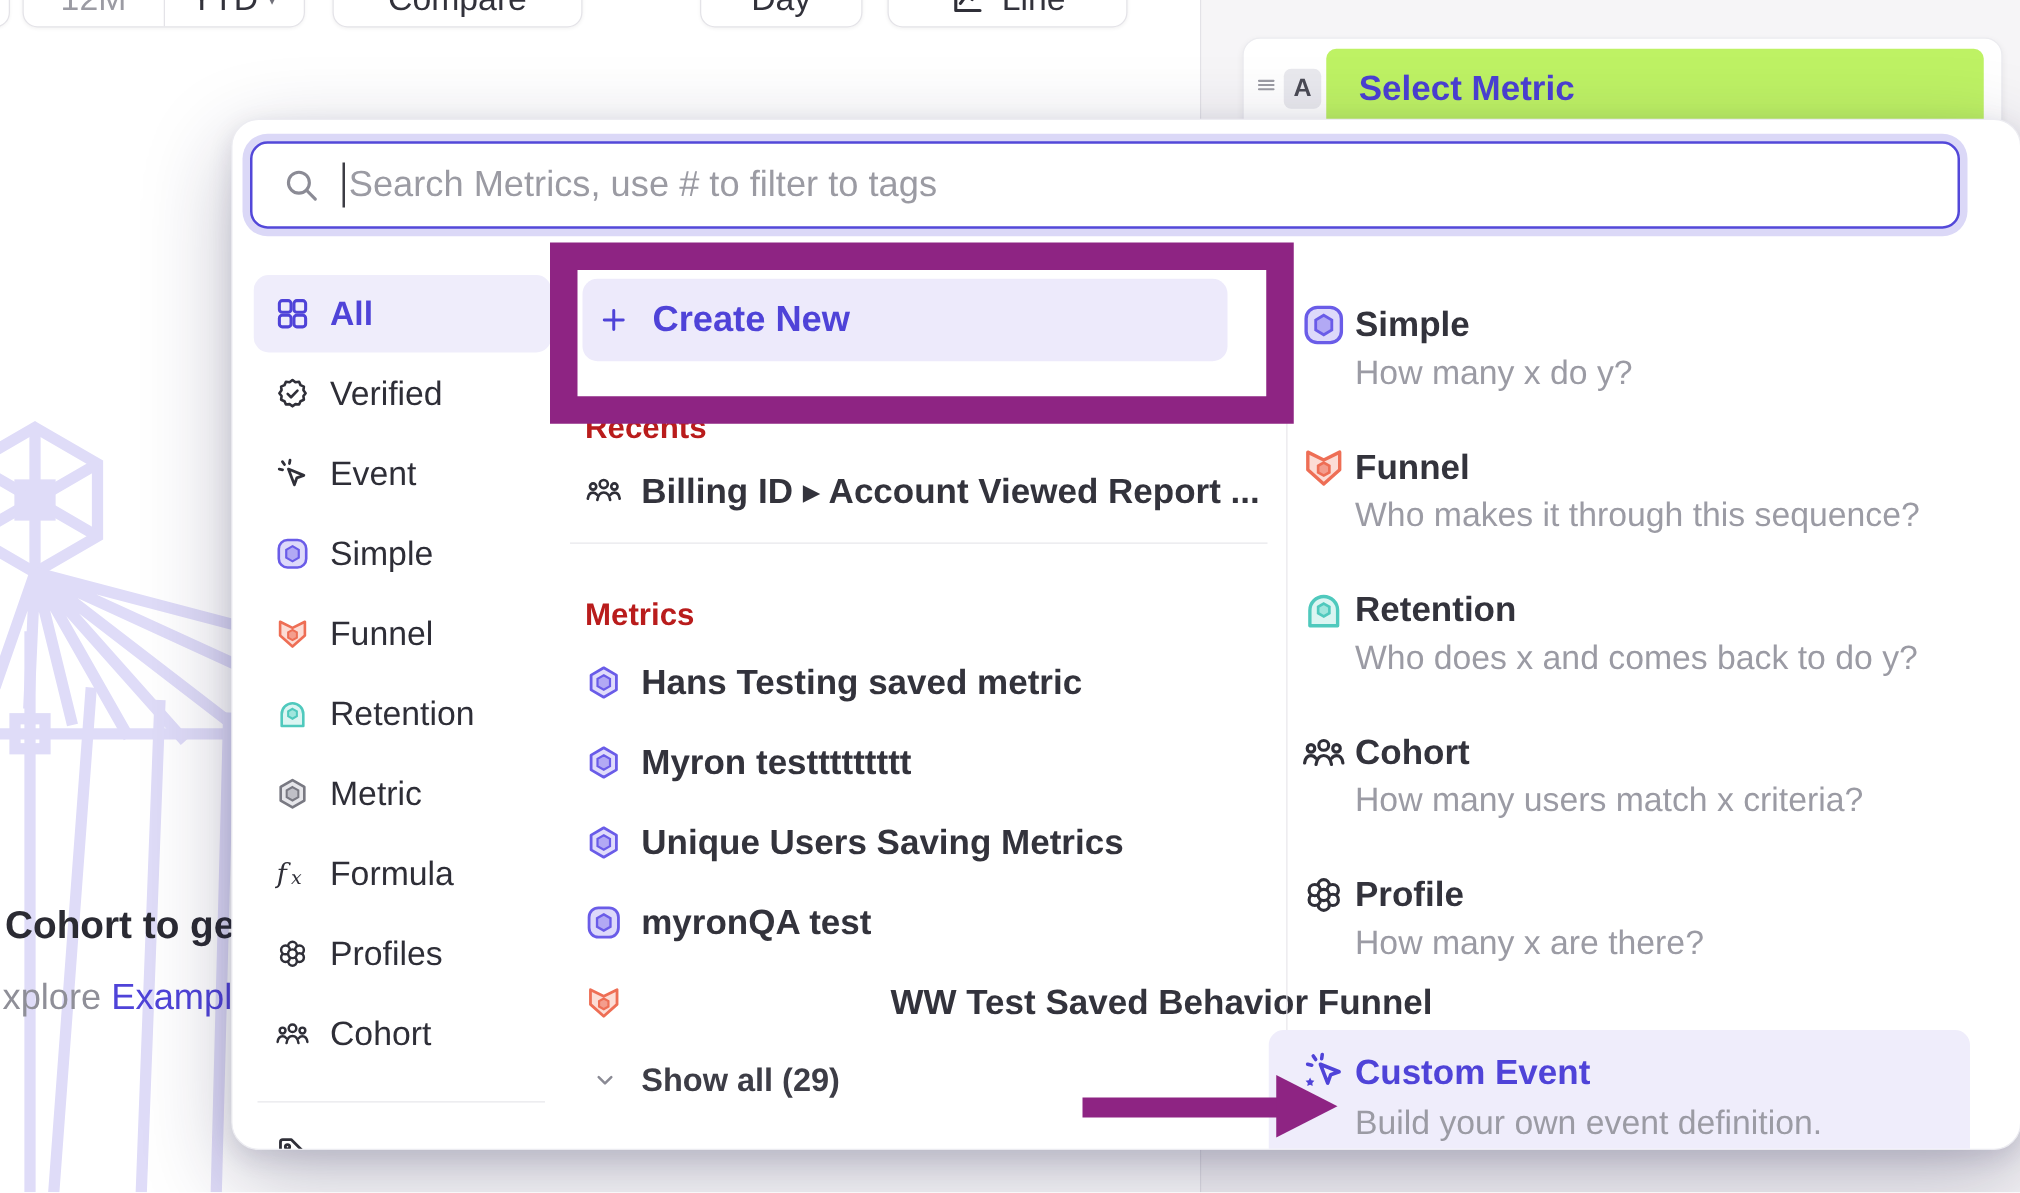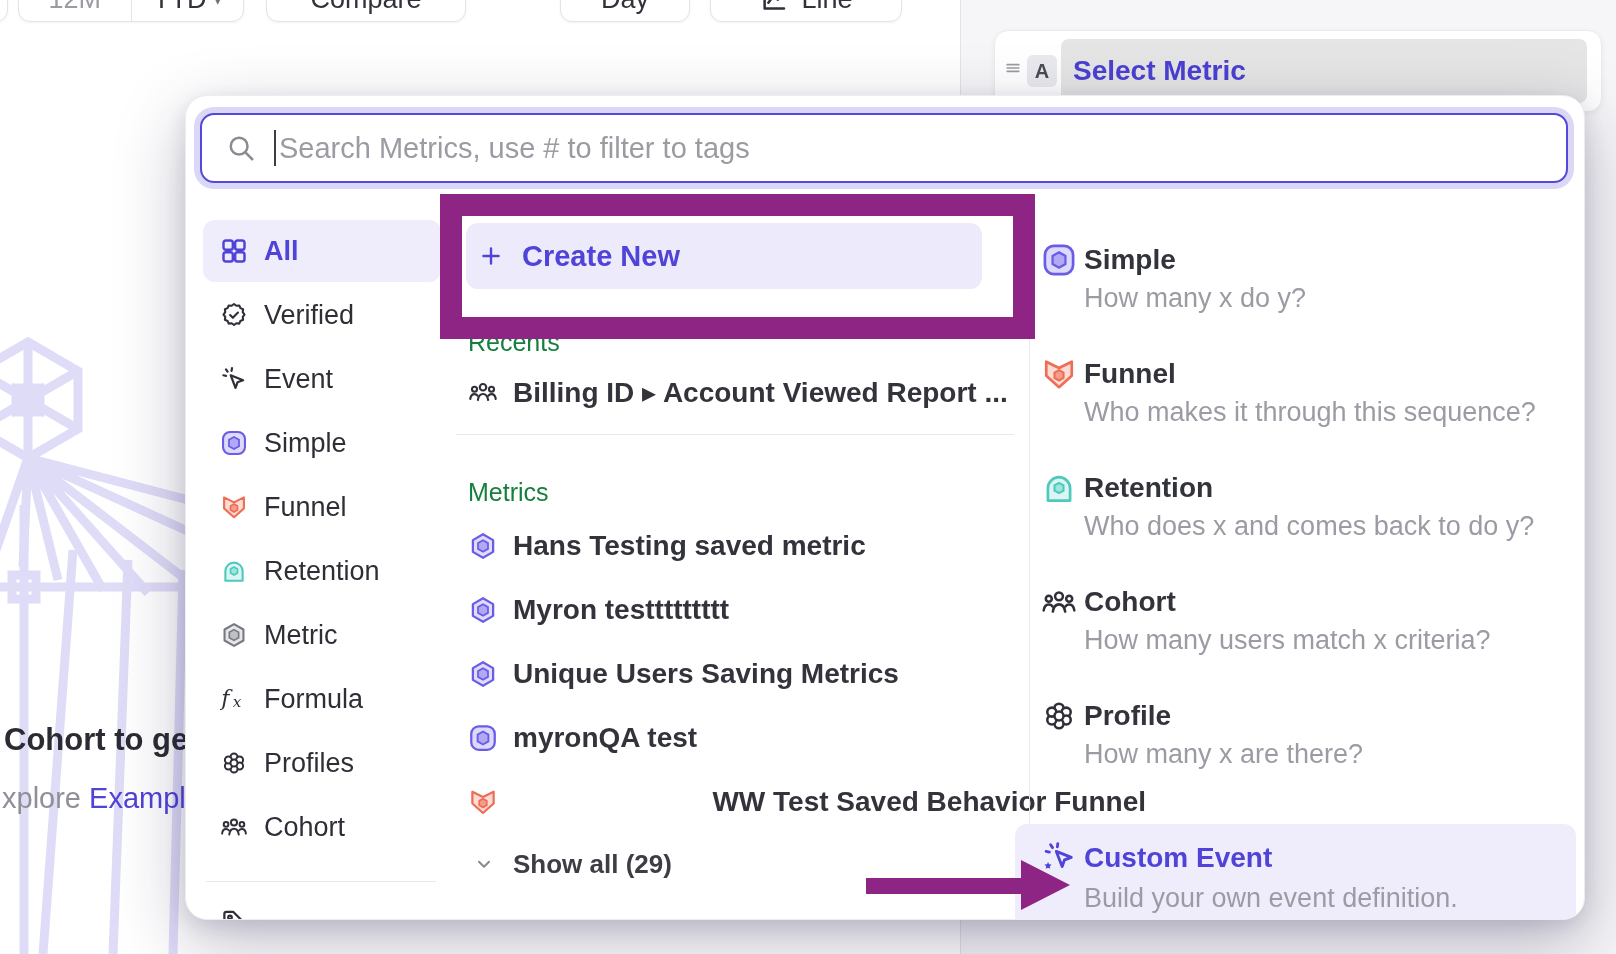"Select Metric" .qb-pill { background: #e5e5e5 -> #bef264; padding-left: 12px -> 26px }
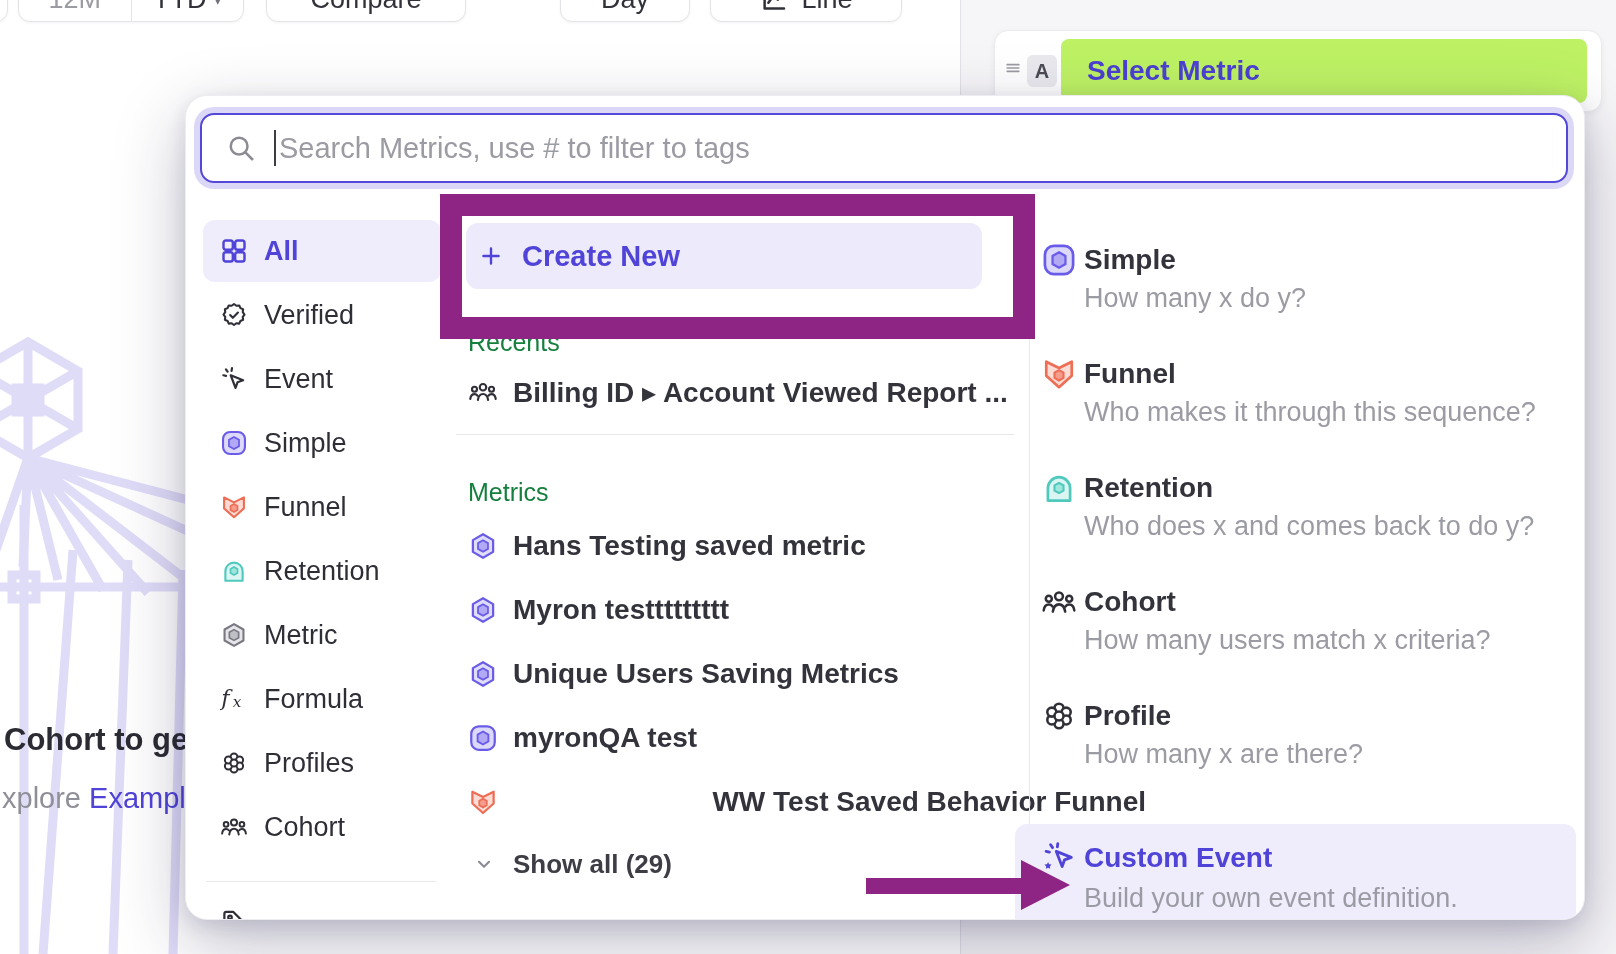"Search Metrics, use # to" .modal { padding-left: none -> 32px }
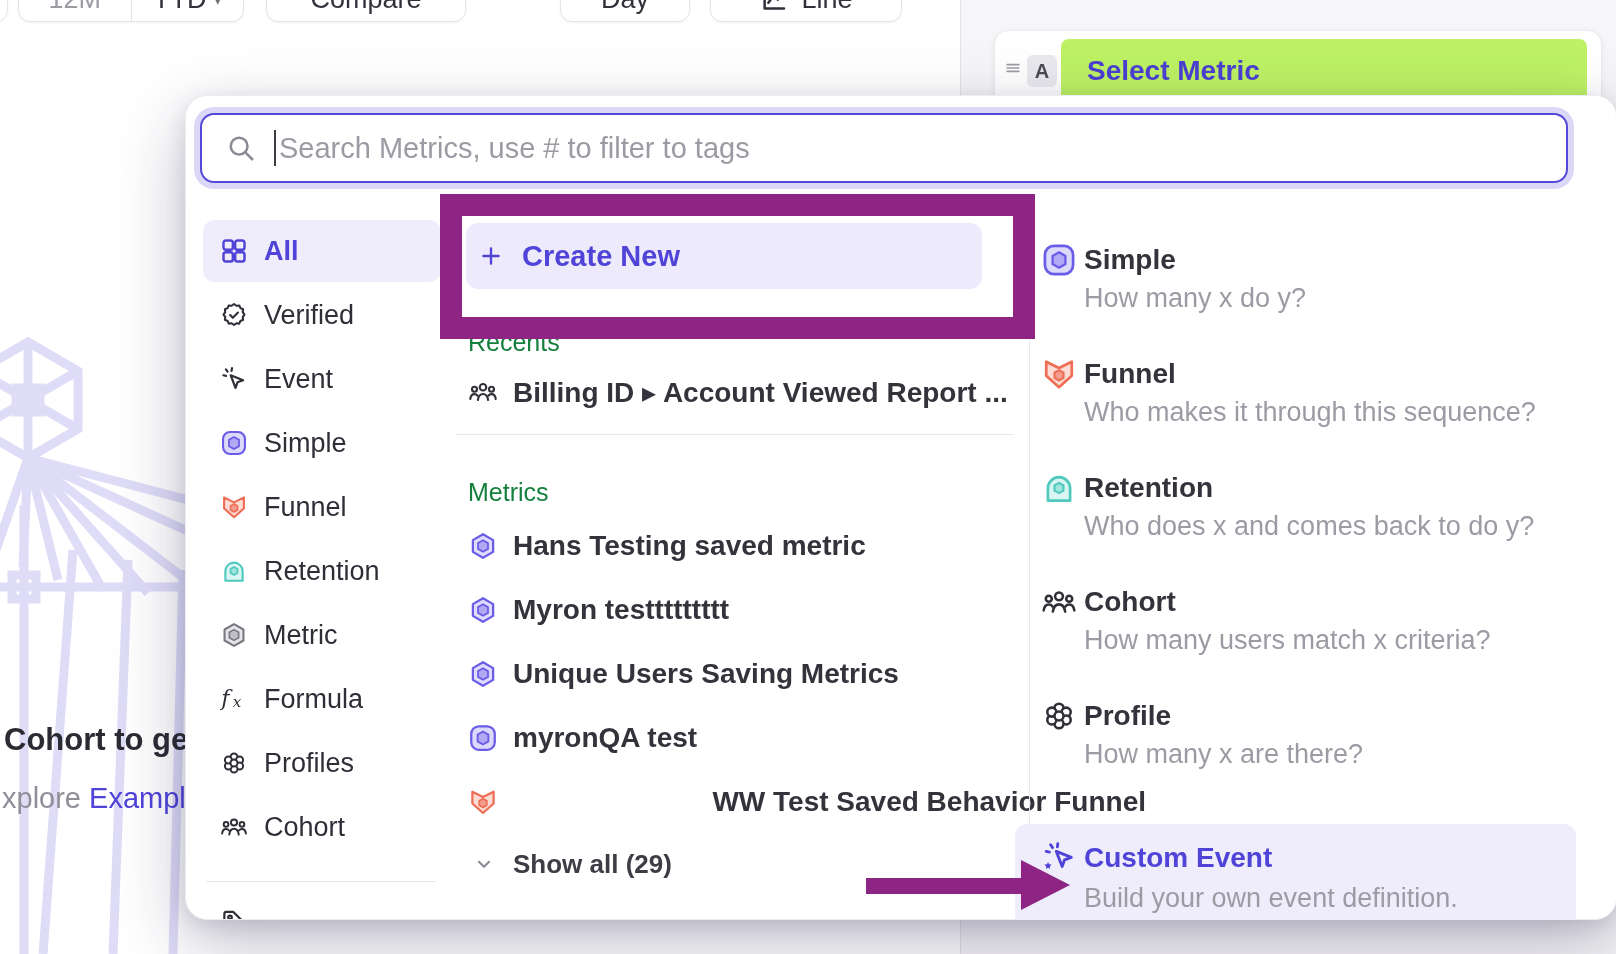"Recents" .sec-label { color: #15803d -> #b91c1c; font-weight: 400 -> 700 }
